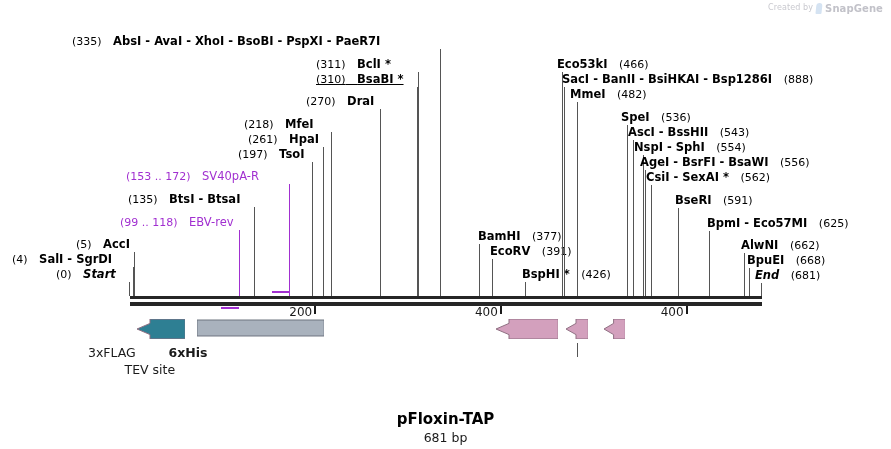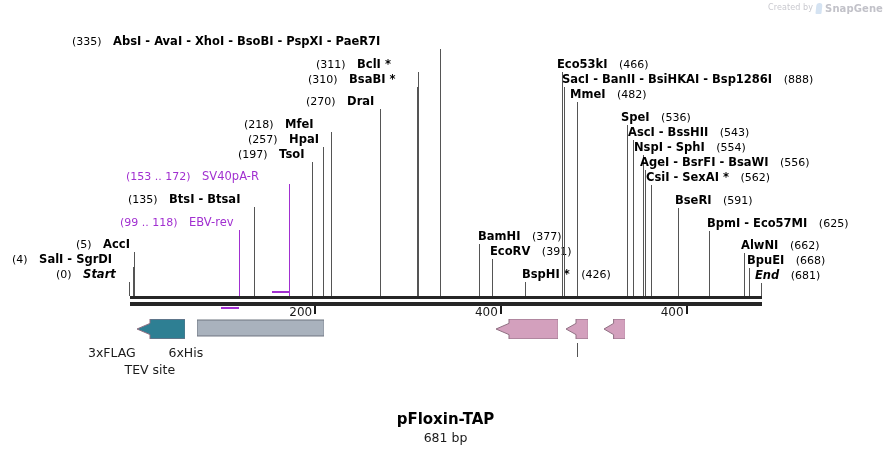"(310) BsaBI *" div.lbl { left: 308px -> 316px; text-decoration: none -> underline }
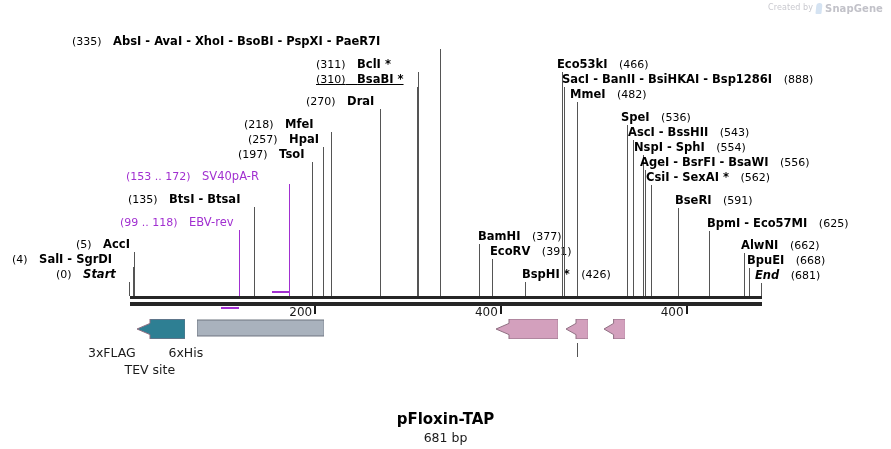"(257)" span.pos { text: 257 -> 261 }
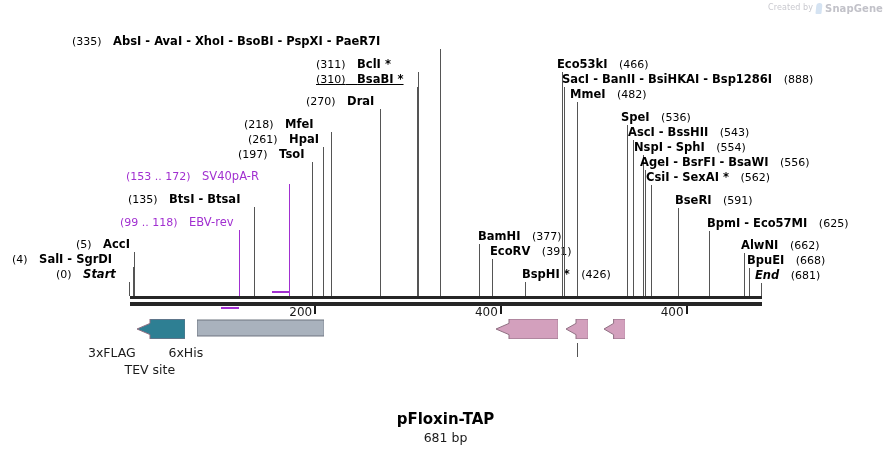"6xHis" div.featurelabel { font-weight: none -> bold }
